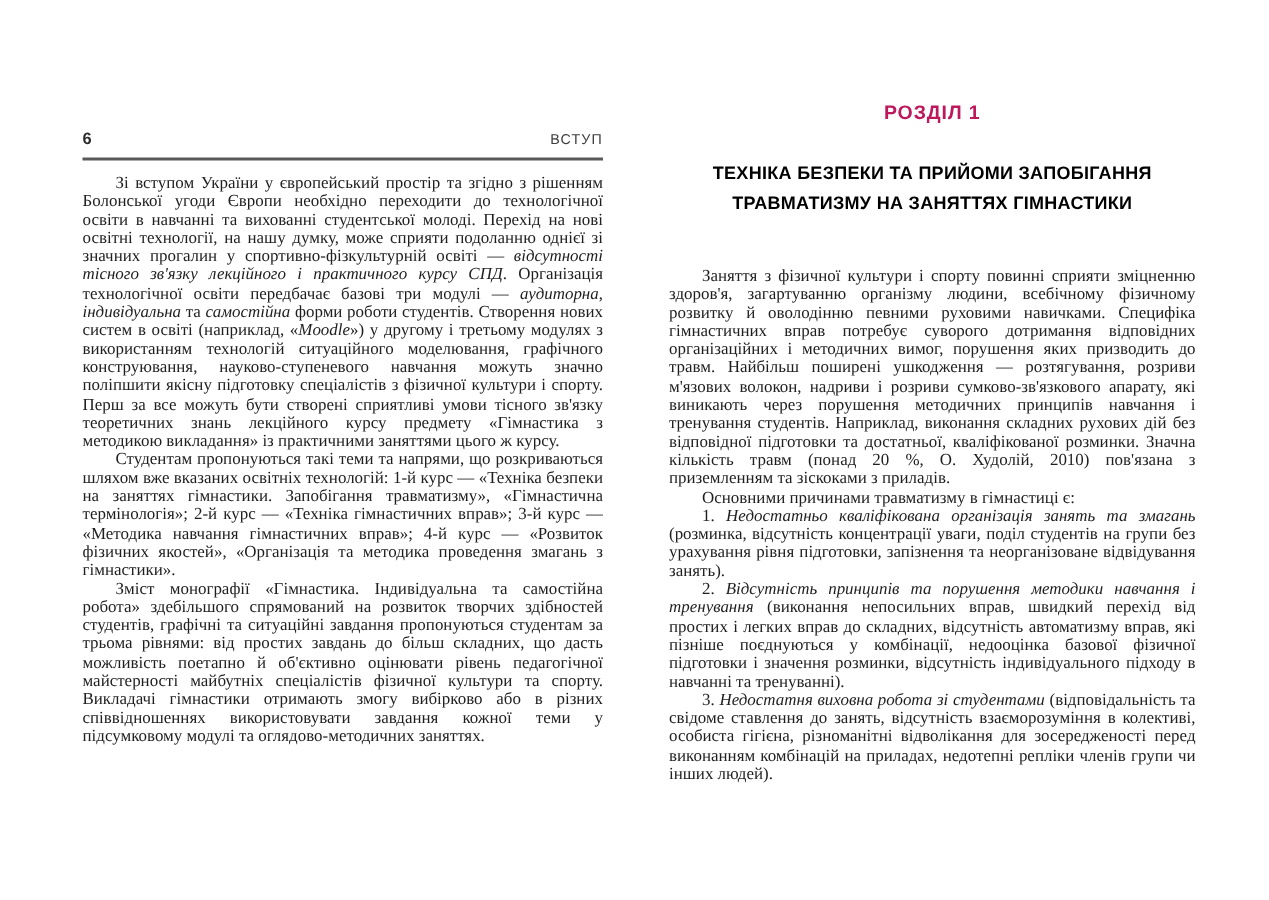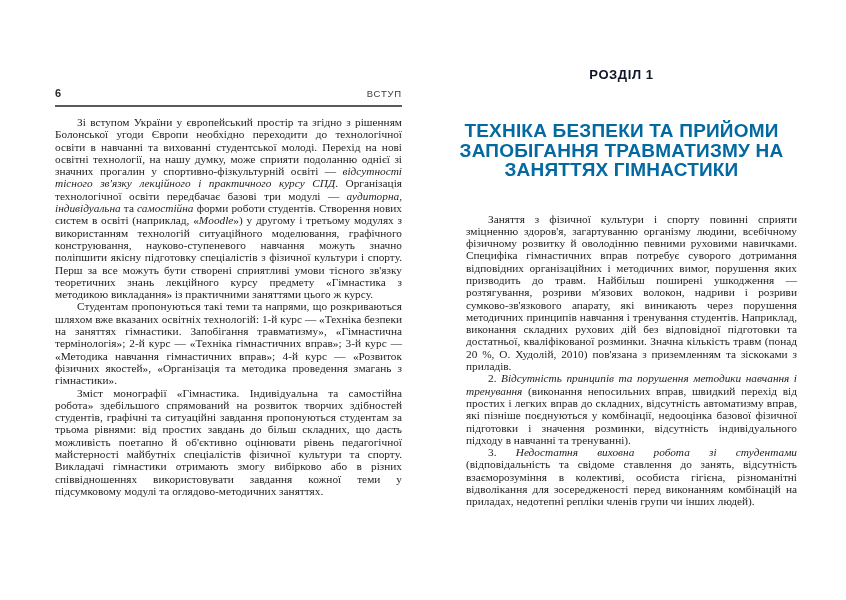"РОЗДІЛ 1" .chapter-kicker { color: #0f172a -> #be185d }
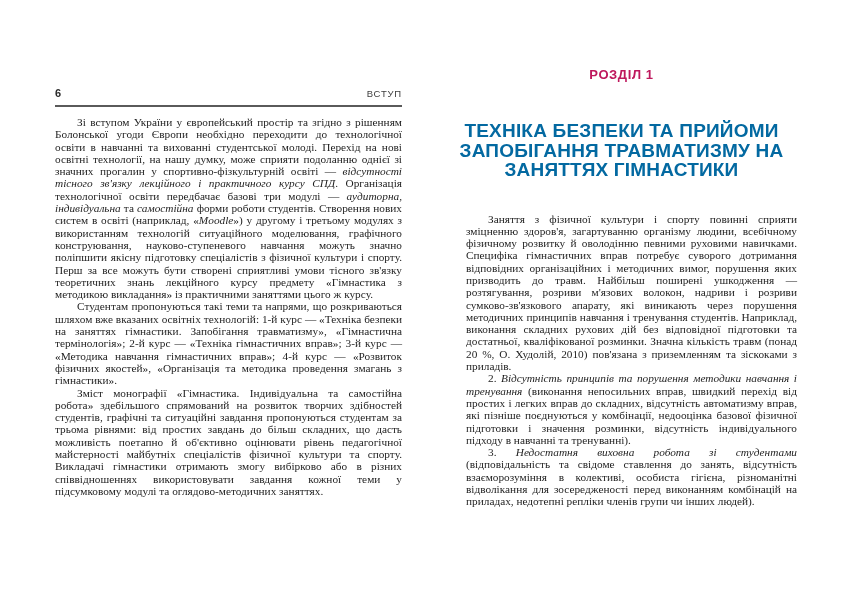"ТЕХНІКА БЕЗПЕКИ ТА ПРИЙОМИ ЗАПОБІГАННЯ" .chapter-title { color: #0369a1 -> #000000; font-size: 19px -> 12px; margin: 39px auto 0 auto -> 24px auto 0 auto }
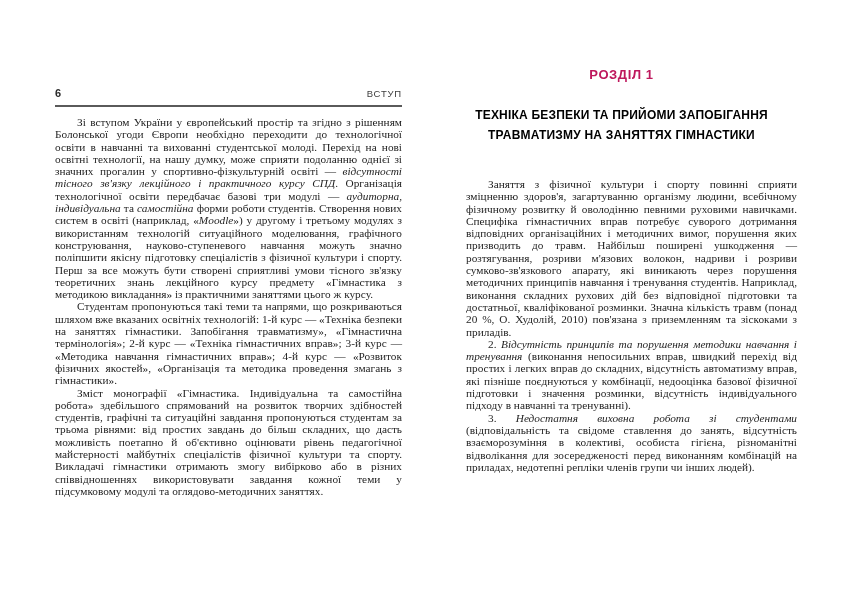"Заняття з фізичної культури і" .page-right .body-text { margin-left: 20px -> none }
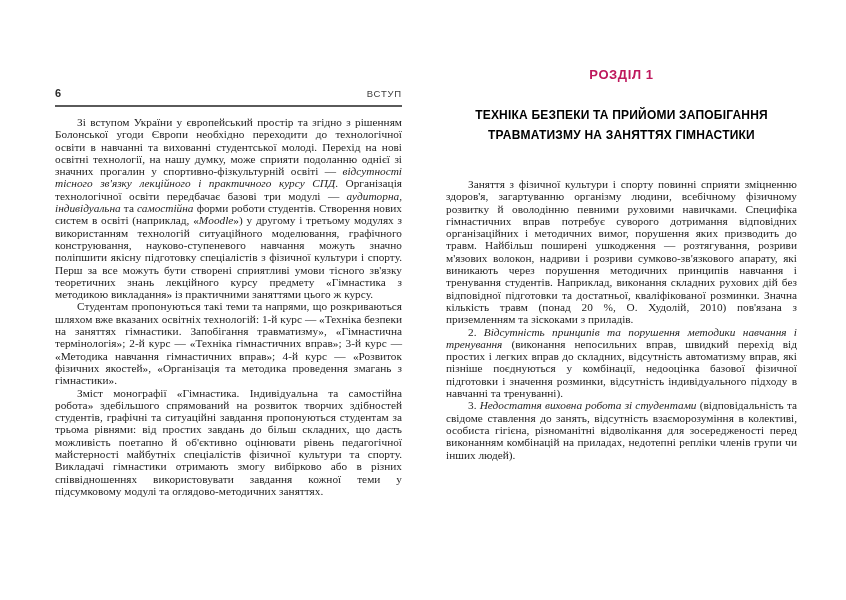"Основними причинами травматизму в" p { html: none -> <p><span>Основними причинами травматизму в гімнастиці є:</span></p> }
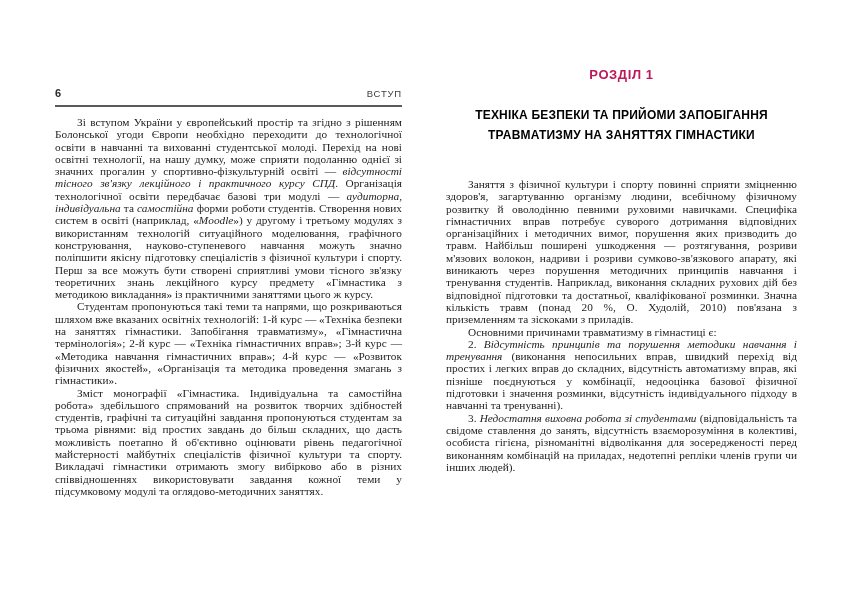"1. Недостатньо кваліфікована організація" p { html: none -> <p><span>1. </span><i>Недостатньо кваліфікована організація занять та змагань</i><span> (розминка, відсутність концентрації уваги, поділ студентів на групи без урахування рівня підготовки, запізнення та неорганізоване відвідування занять).</span></p> }
